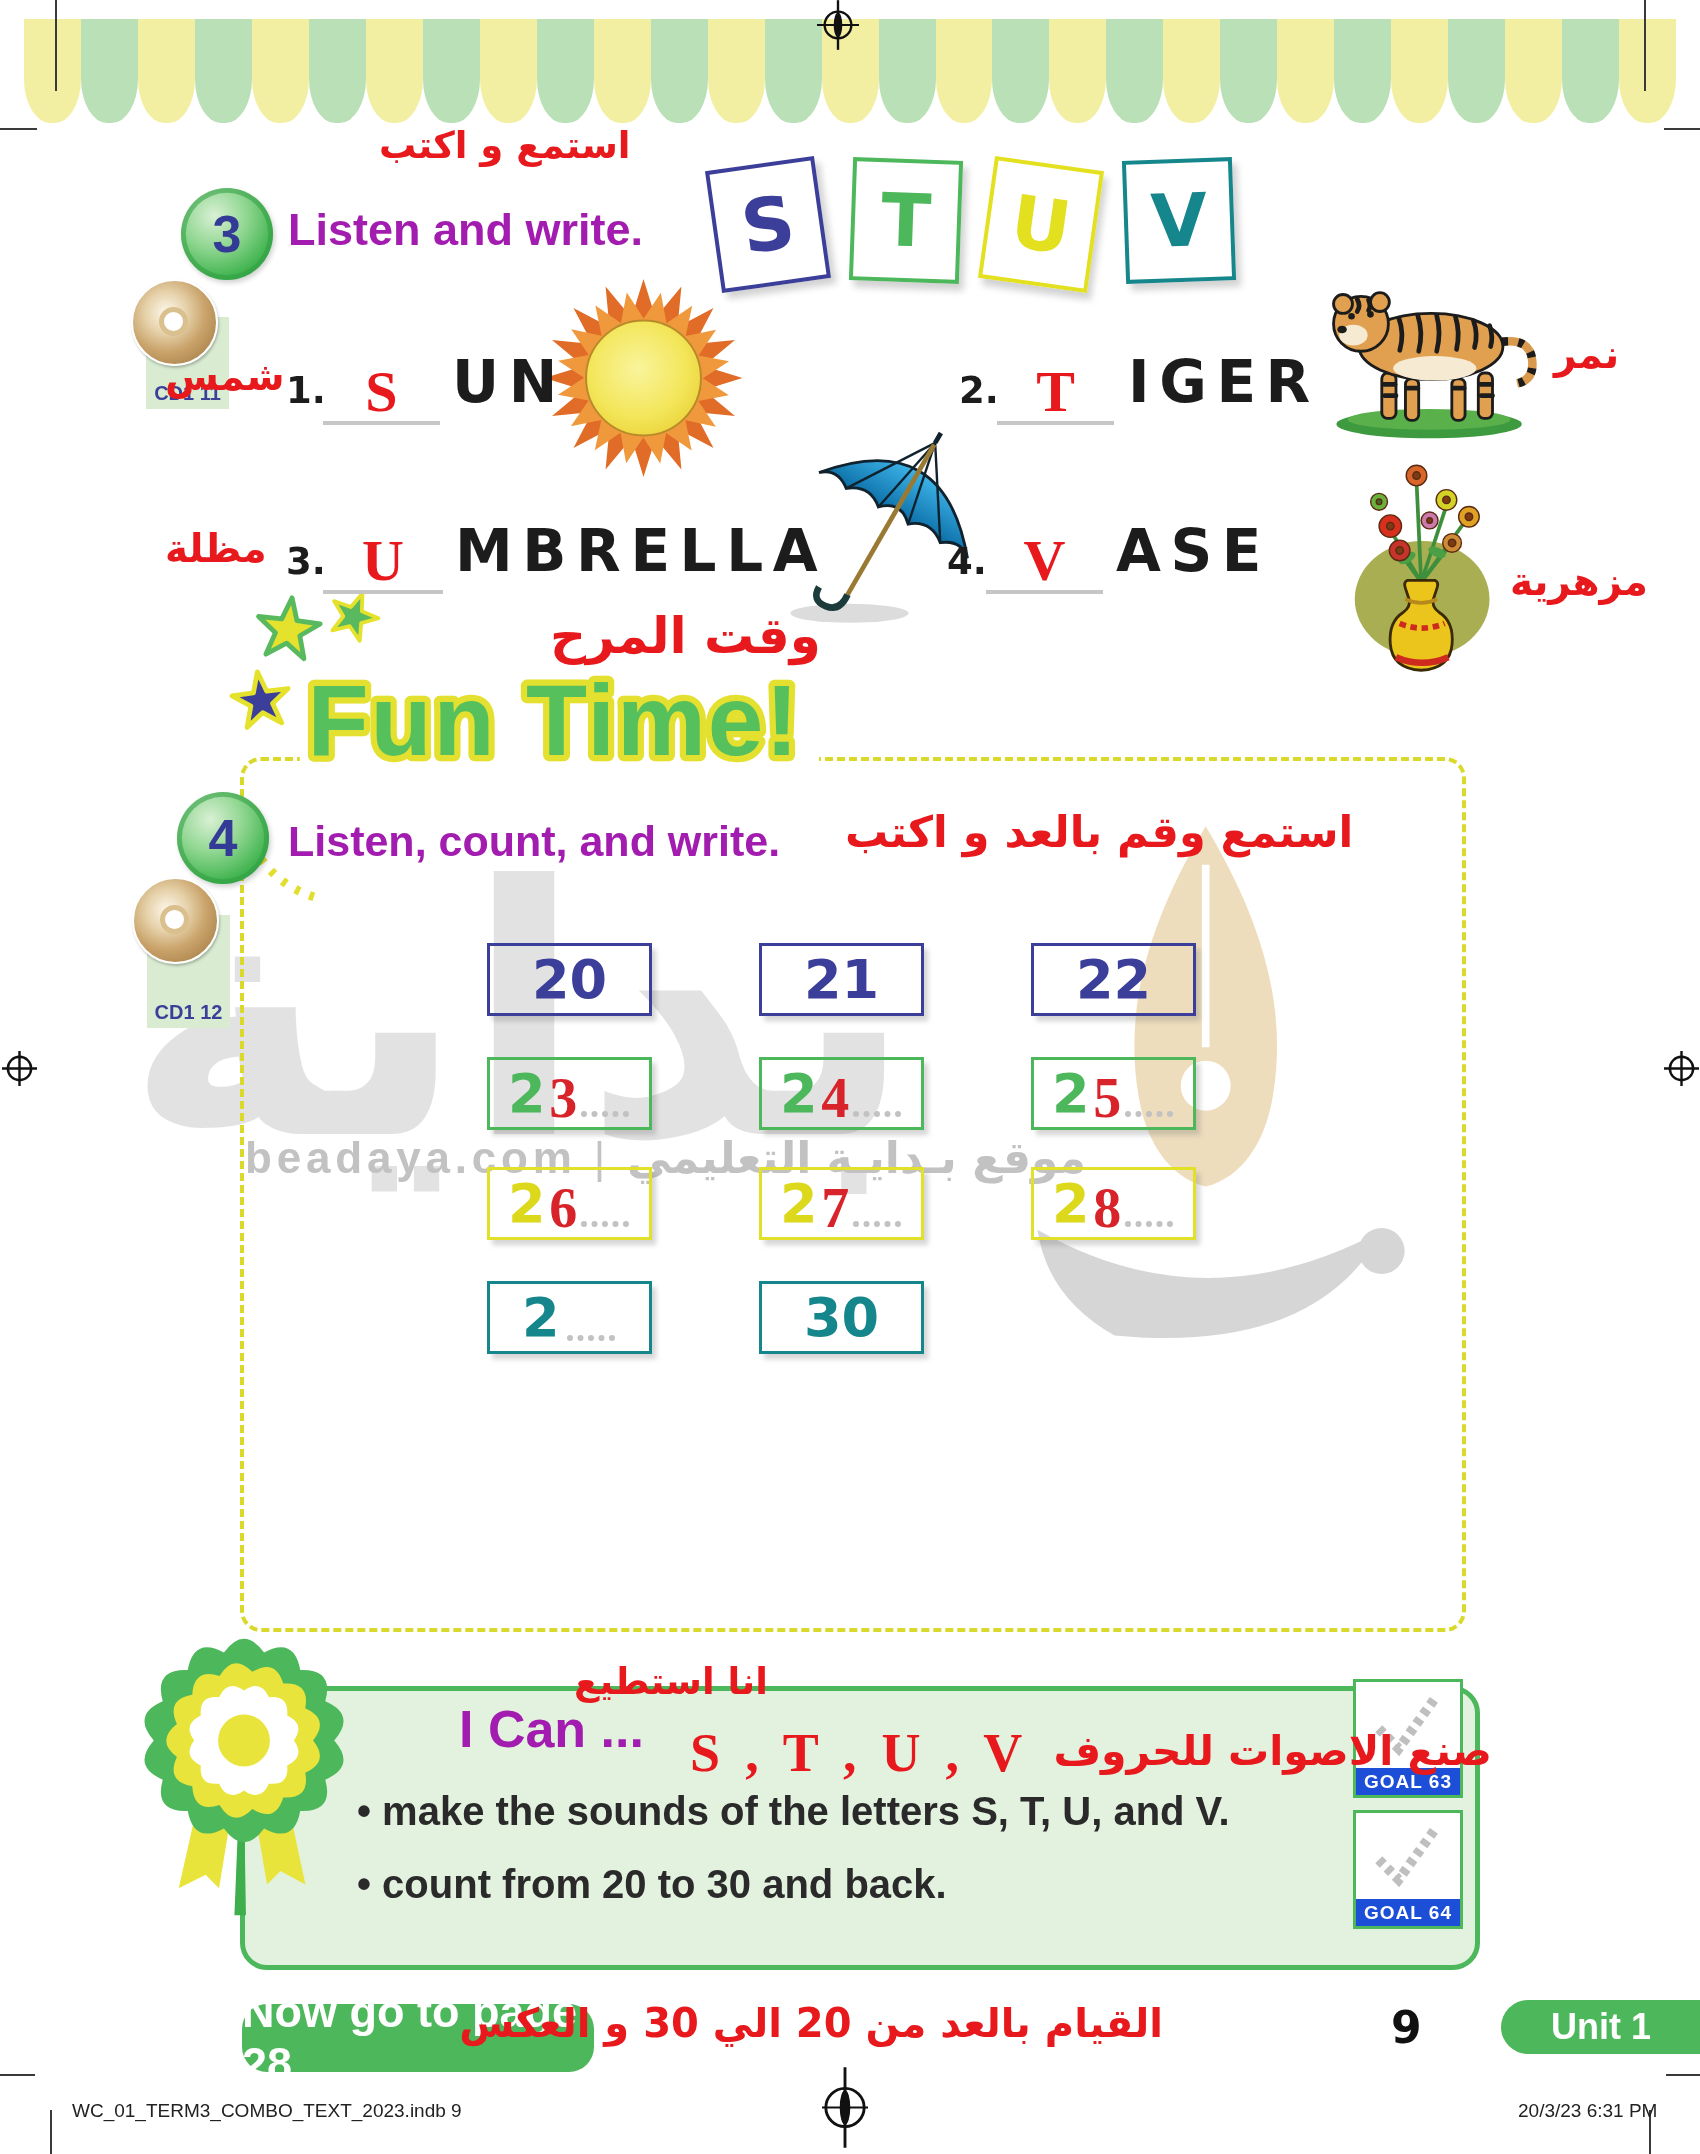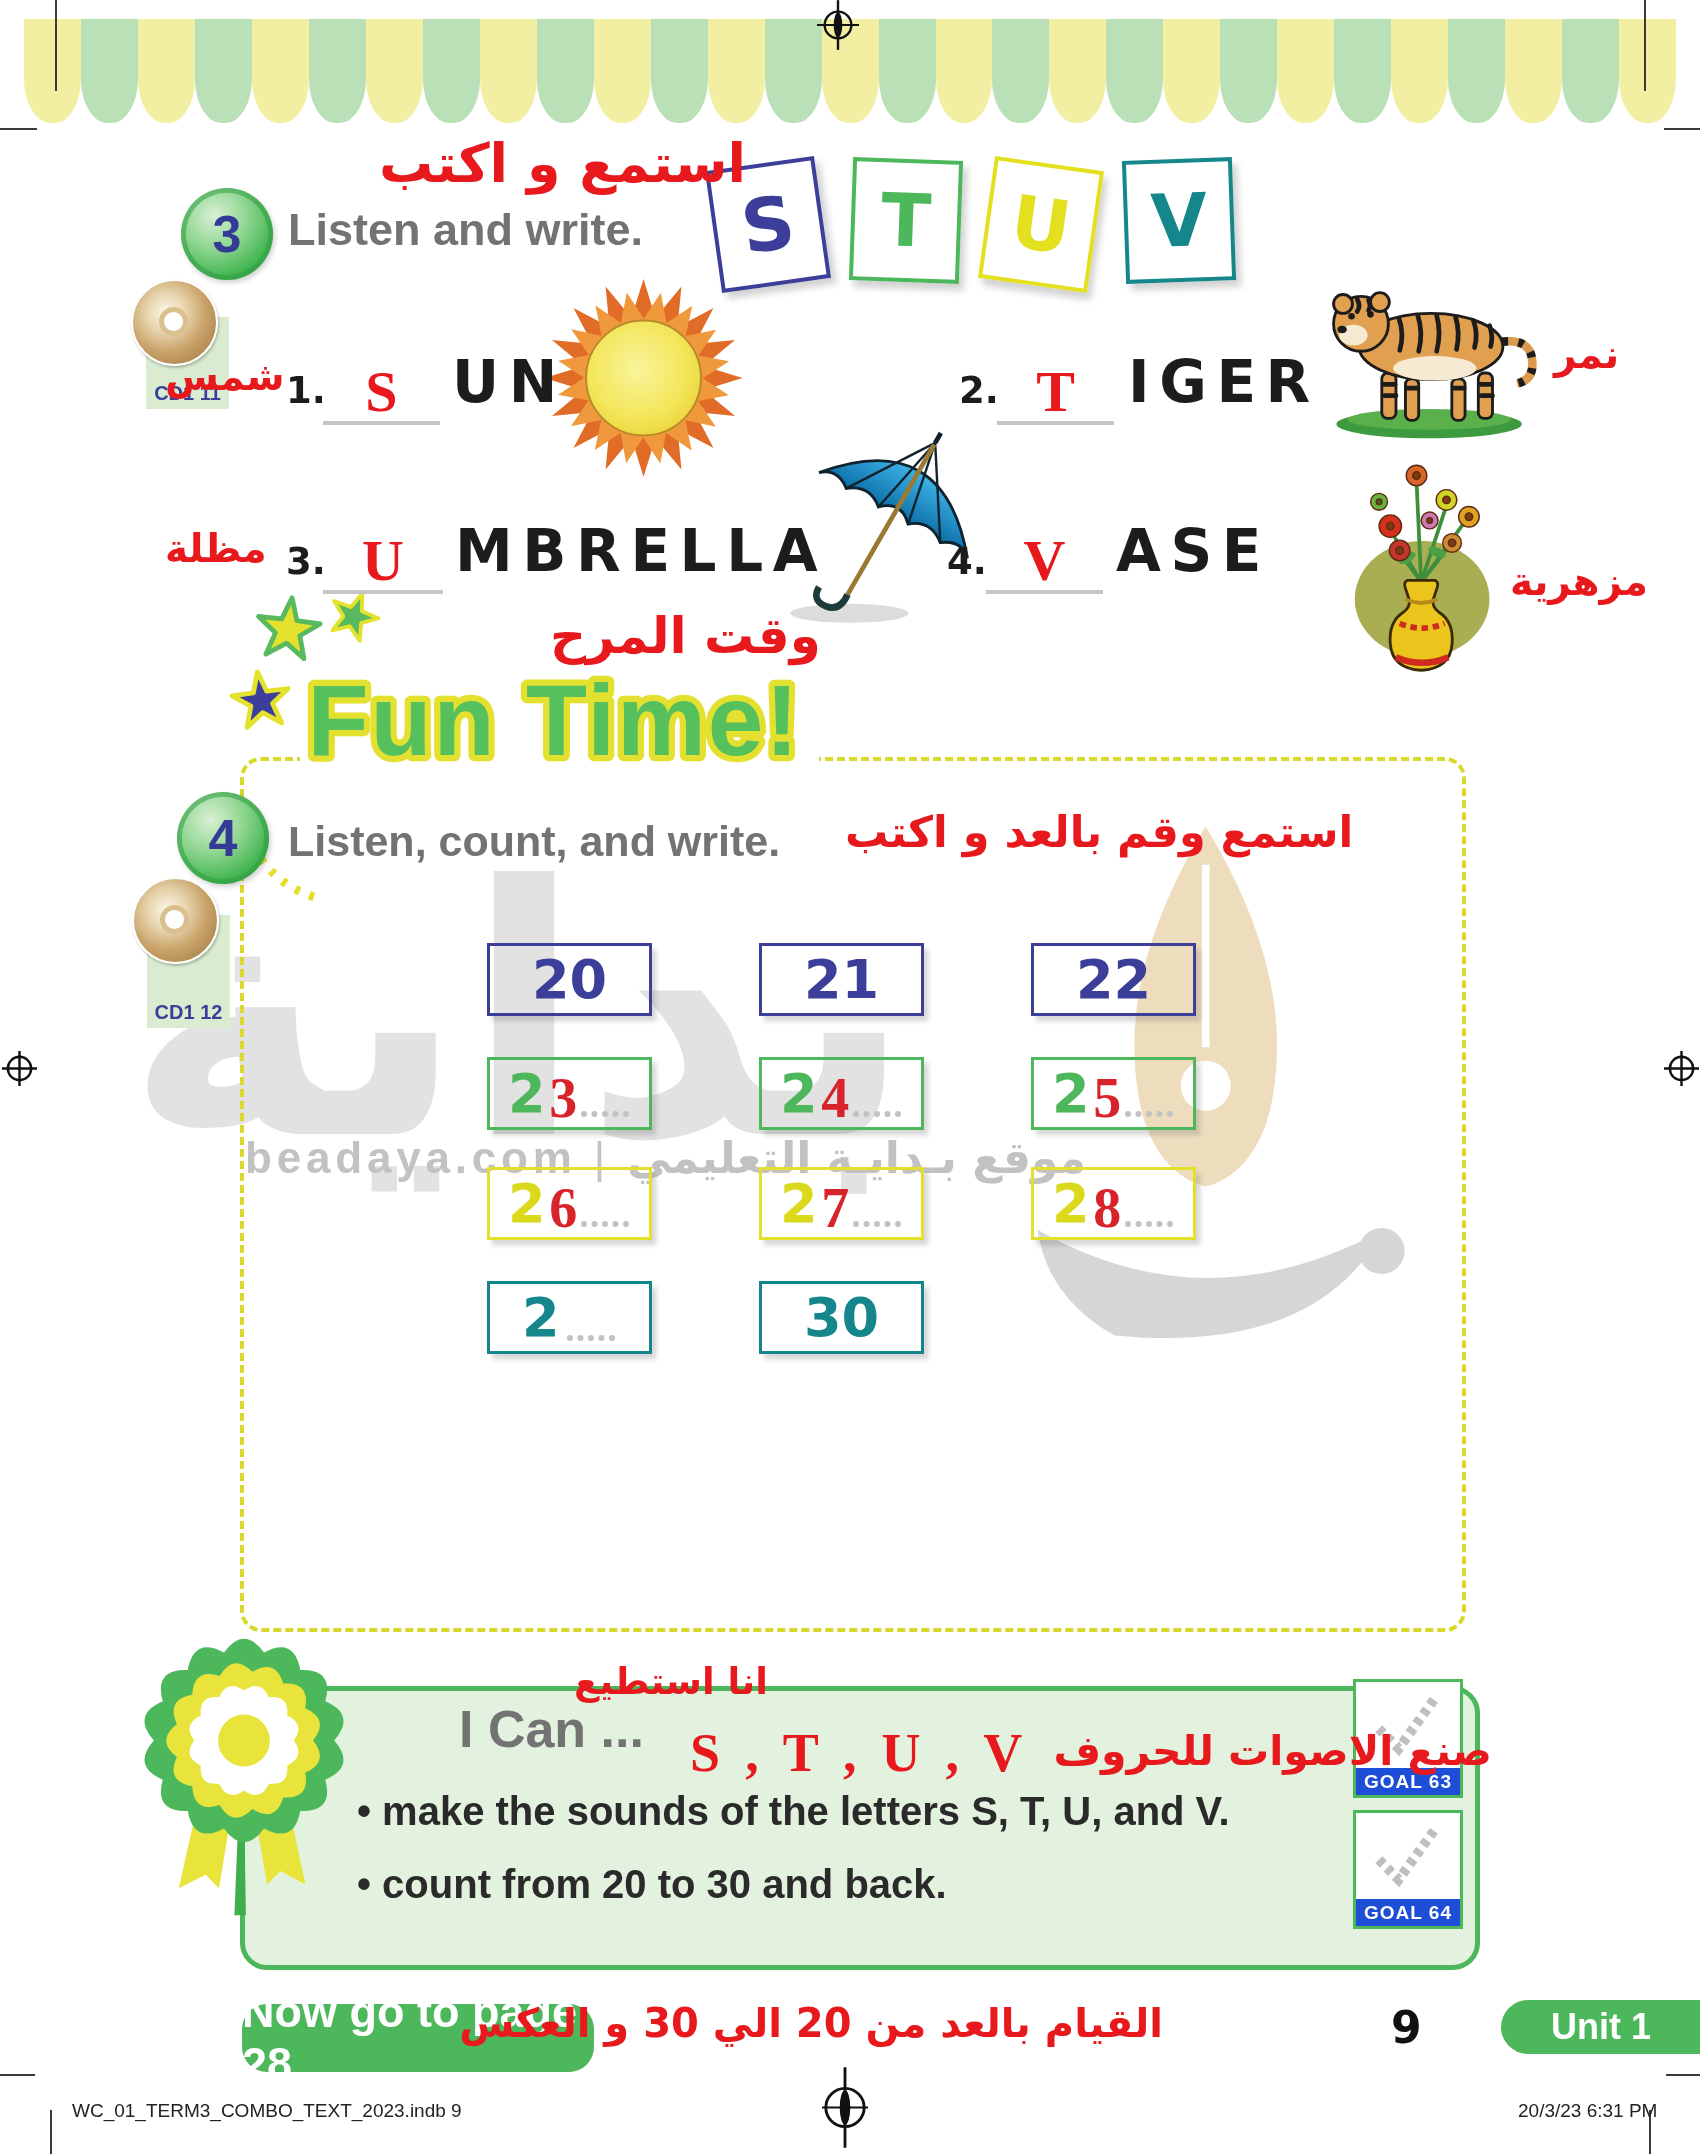"استمع و اكتب" div.abs { font-size: 54px -> 37px; top: 132px -> 124px }
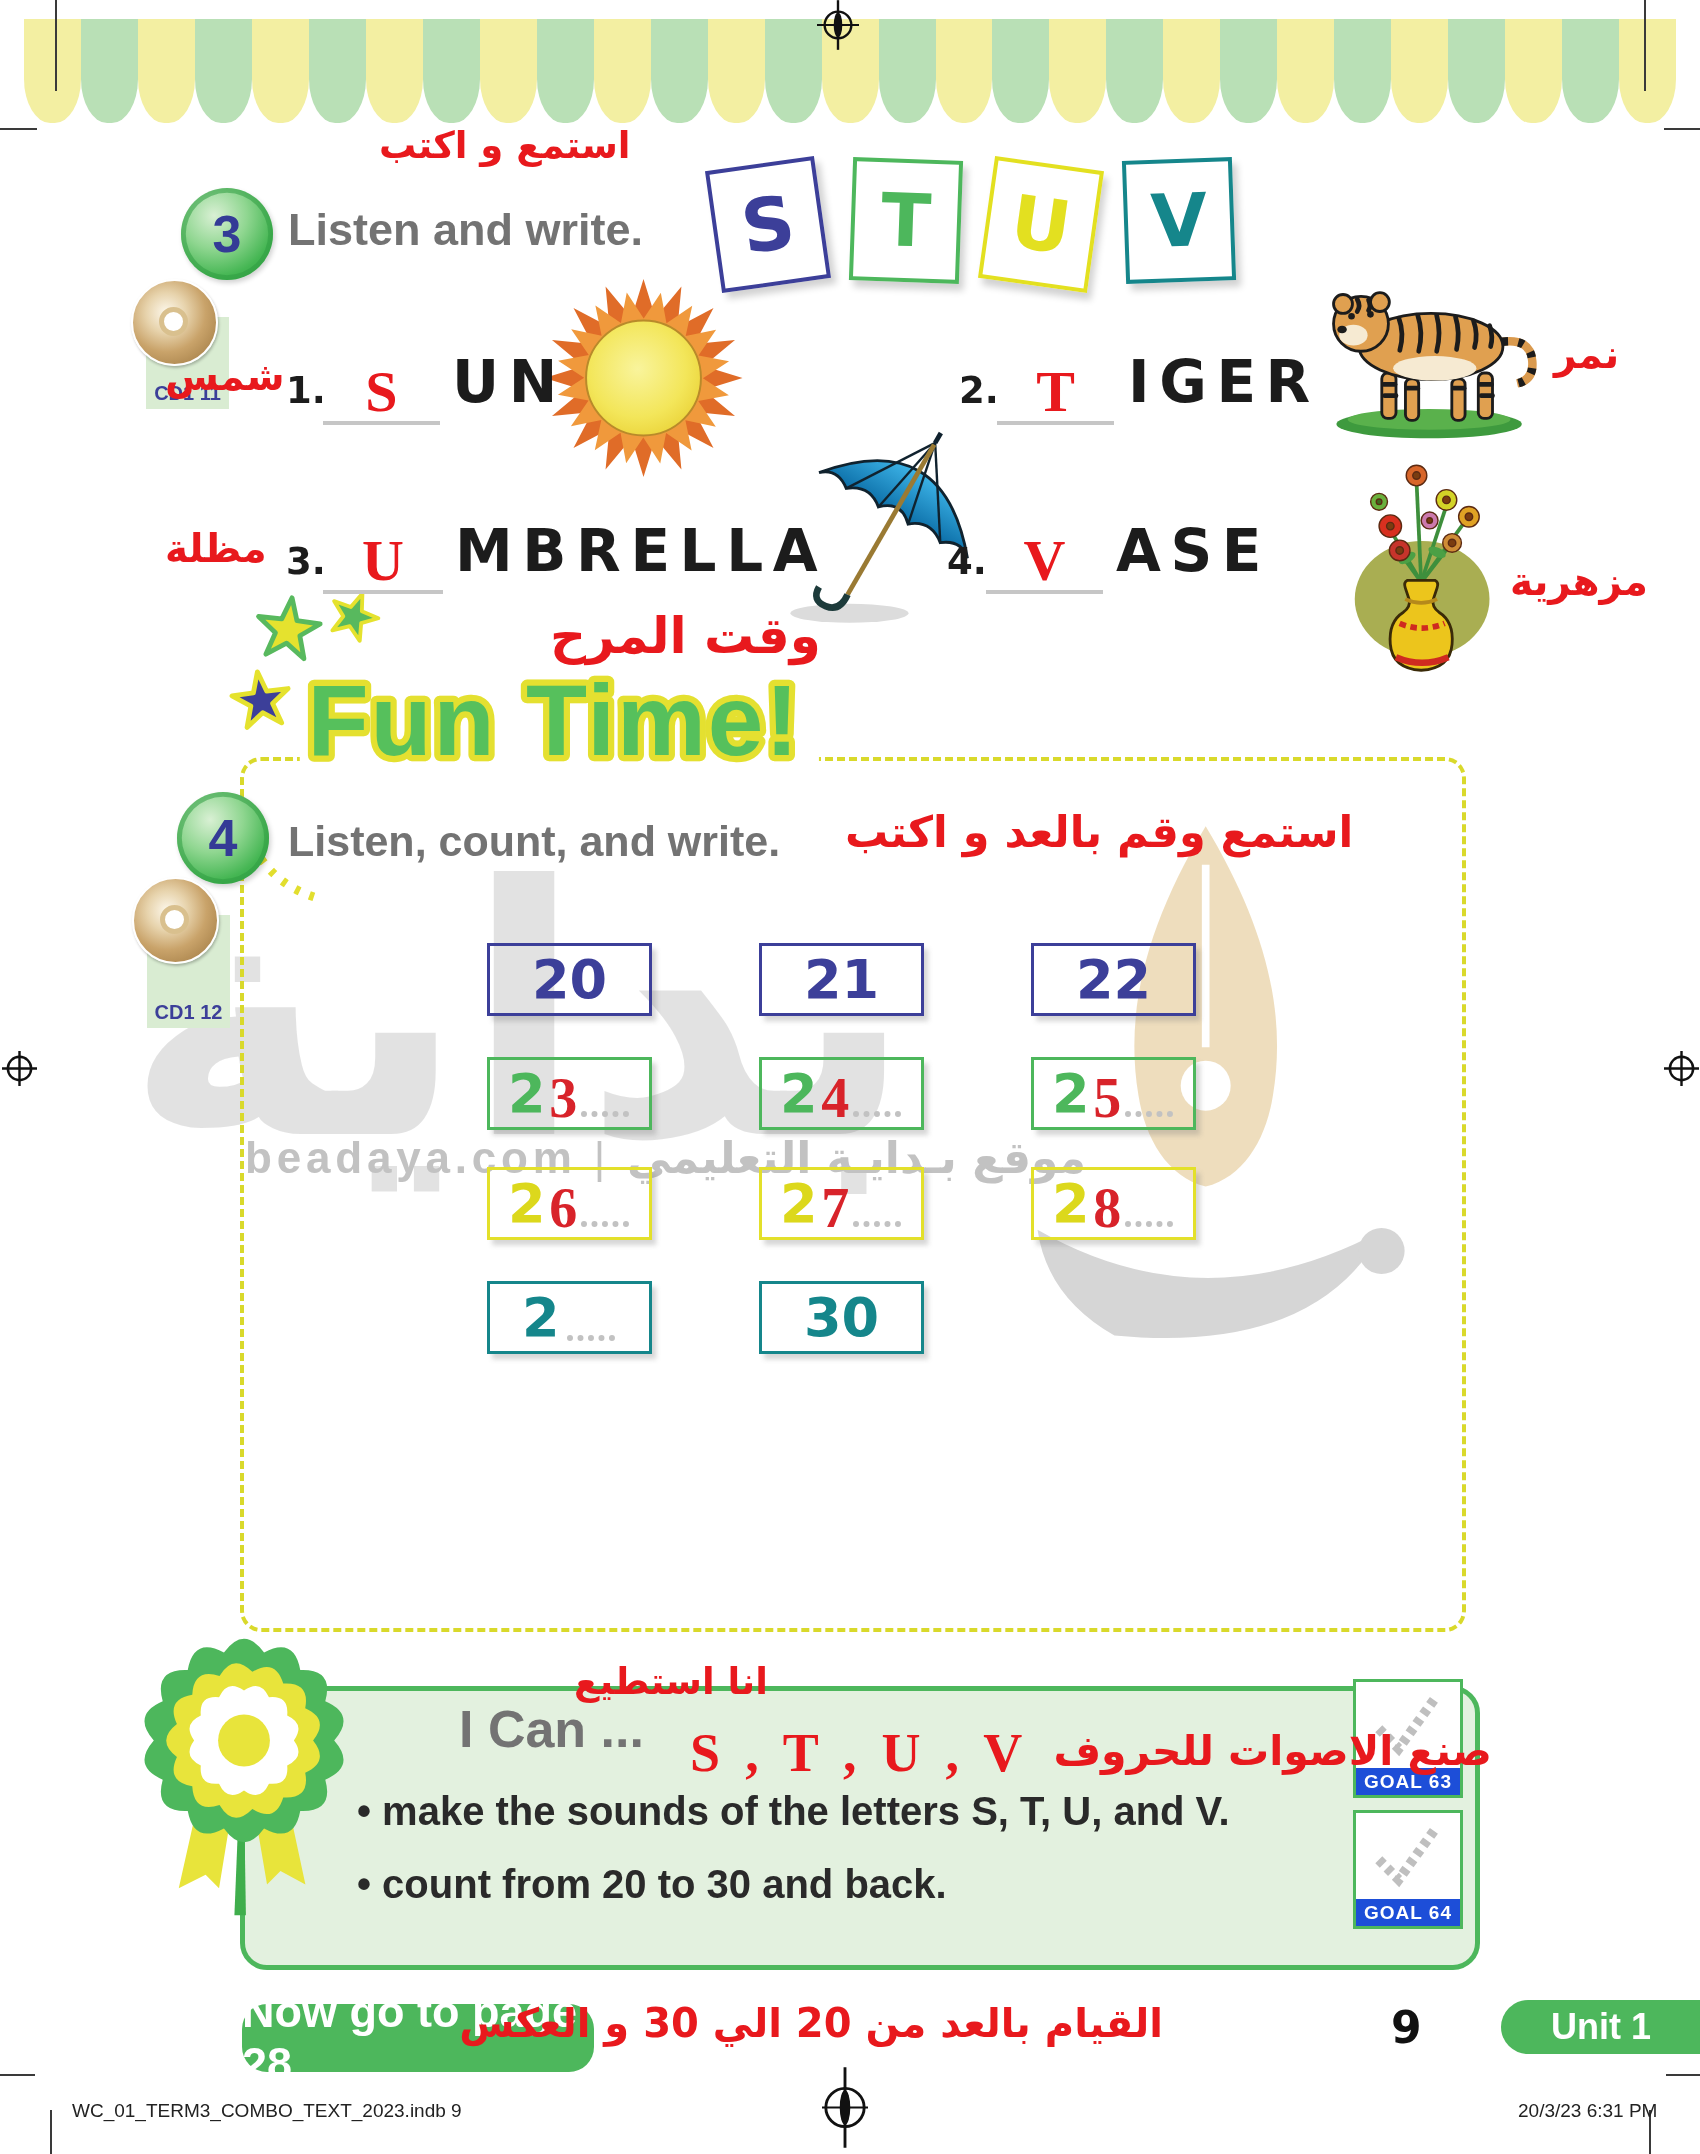"Listen and write." .blue-head { color: #737373 -> #a21caf }
